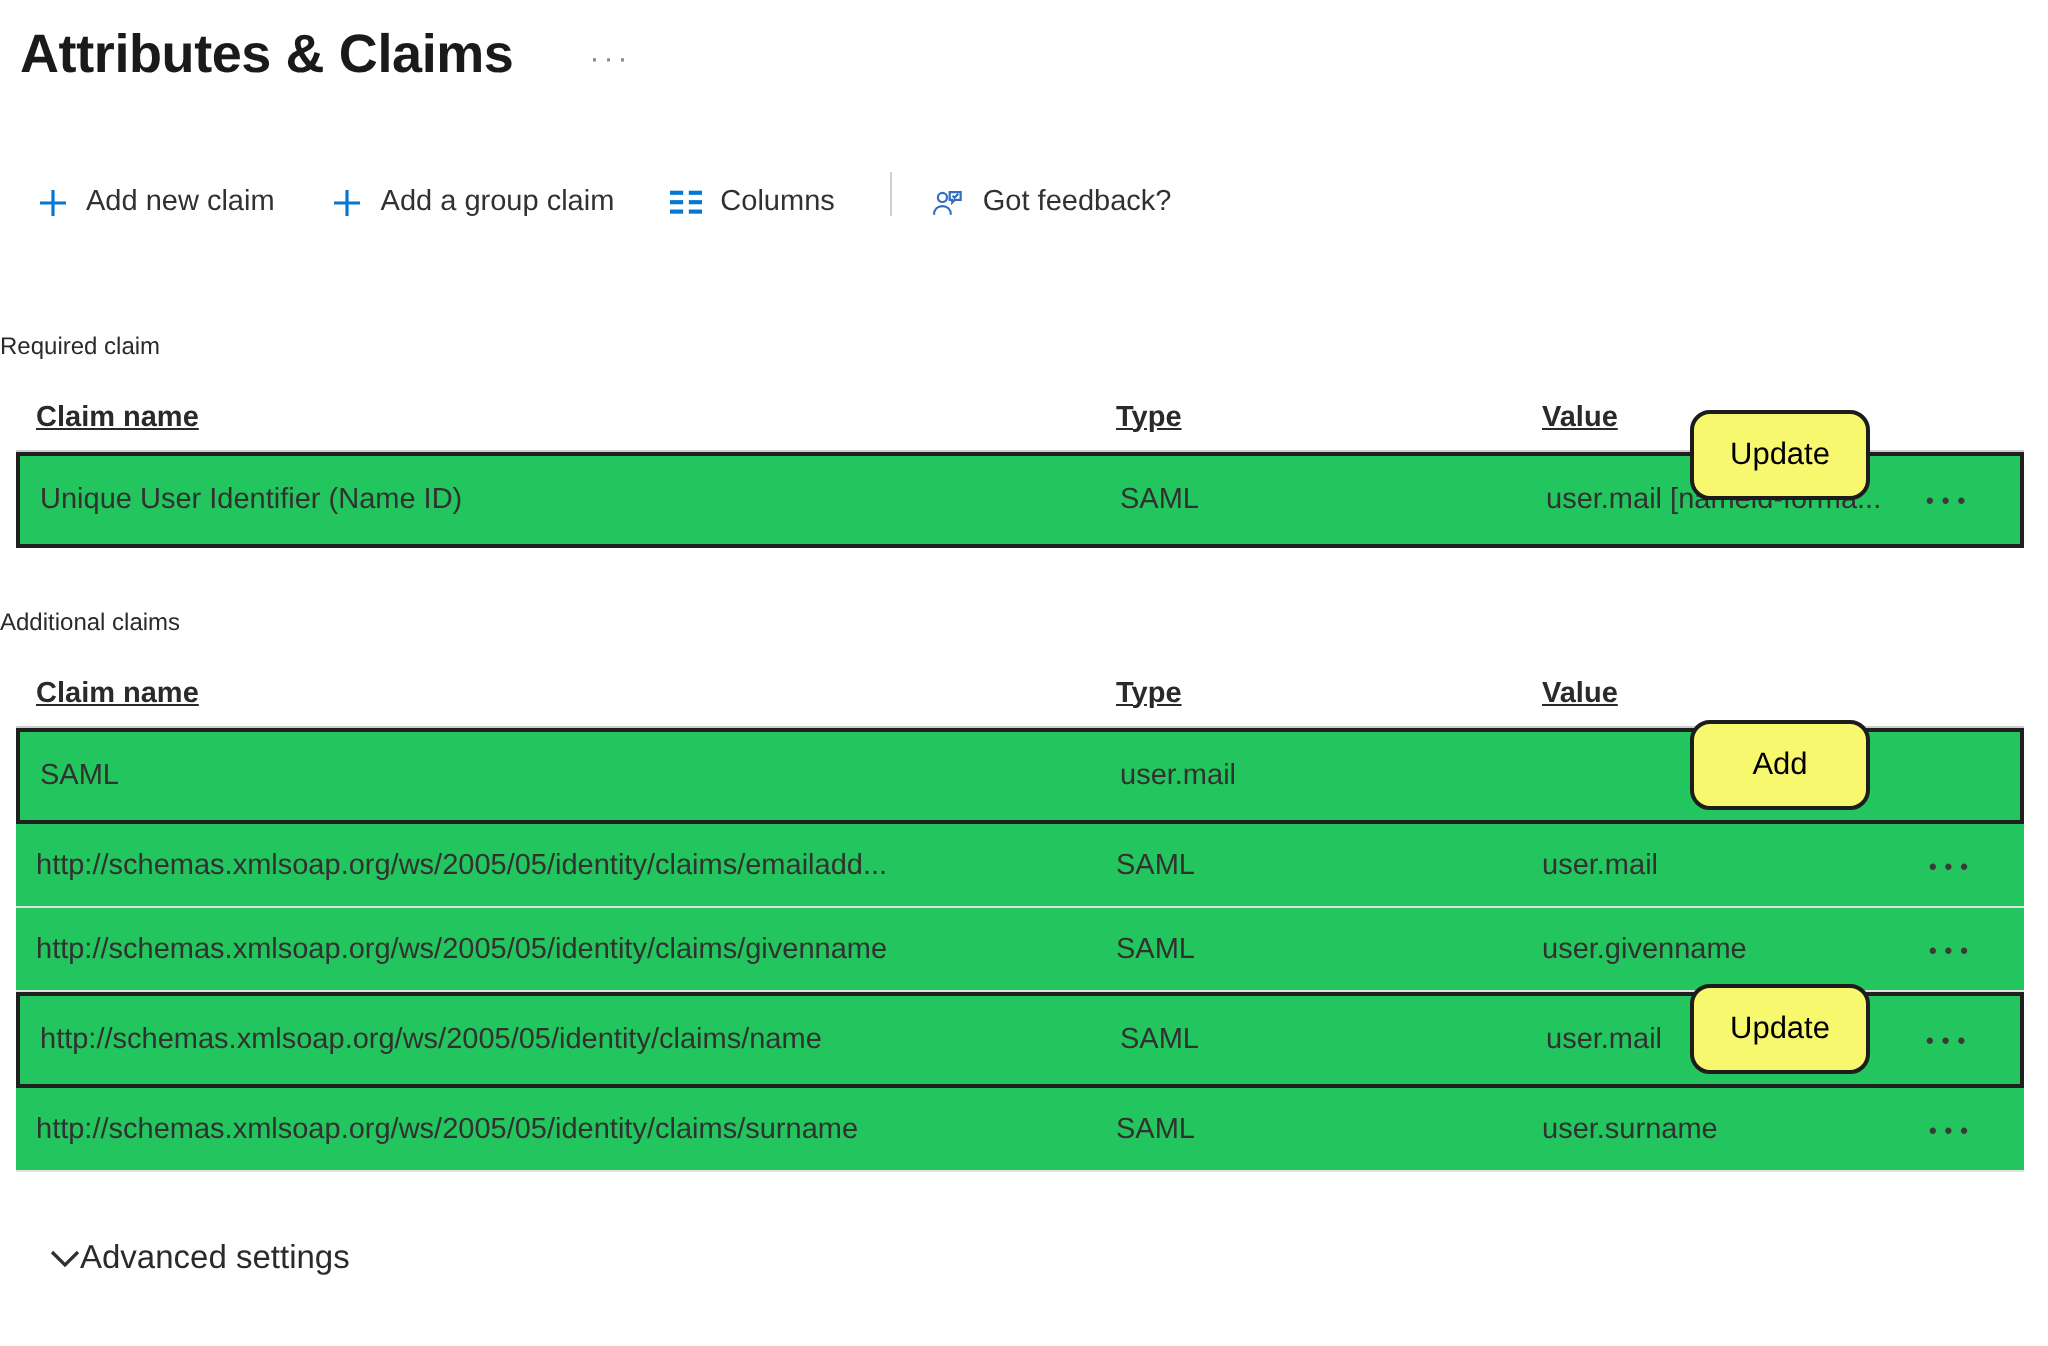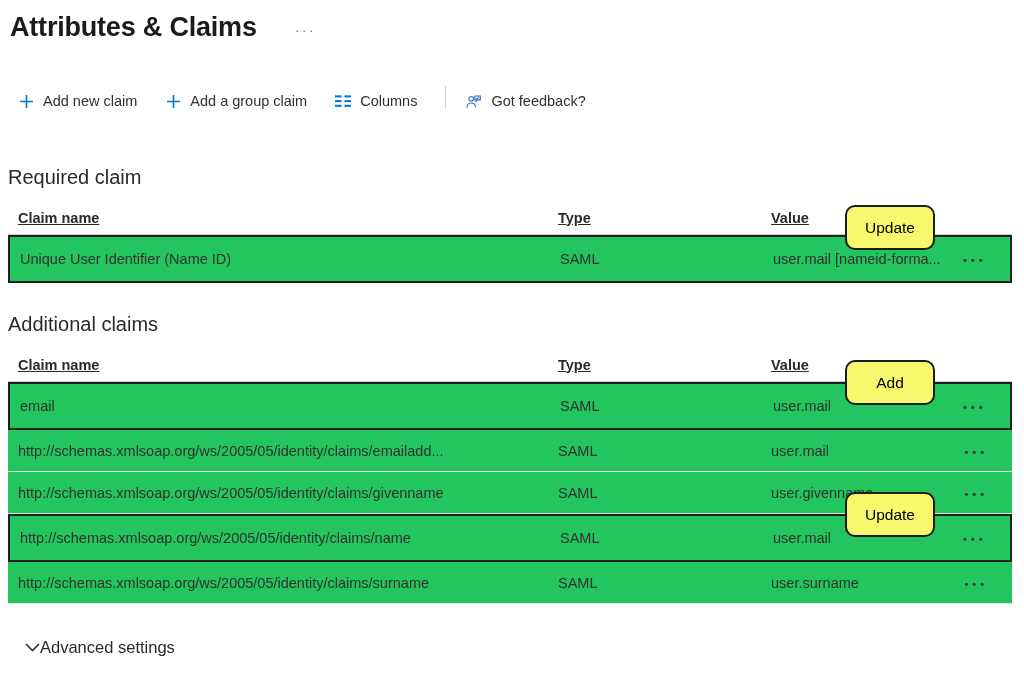"Required claim" .section-label { font-size: 20px -> 12px; margin-left: 8px -> none }
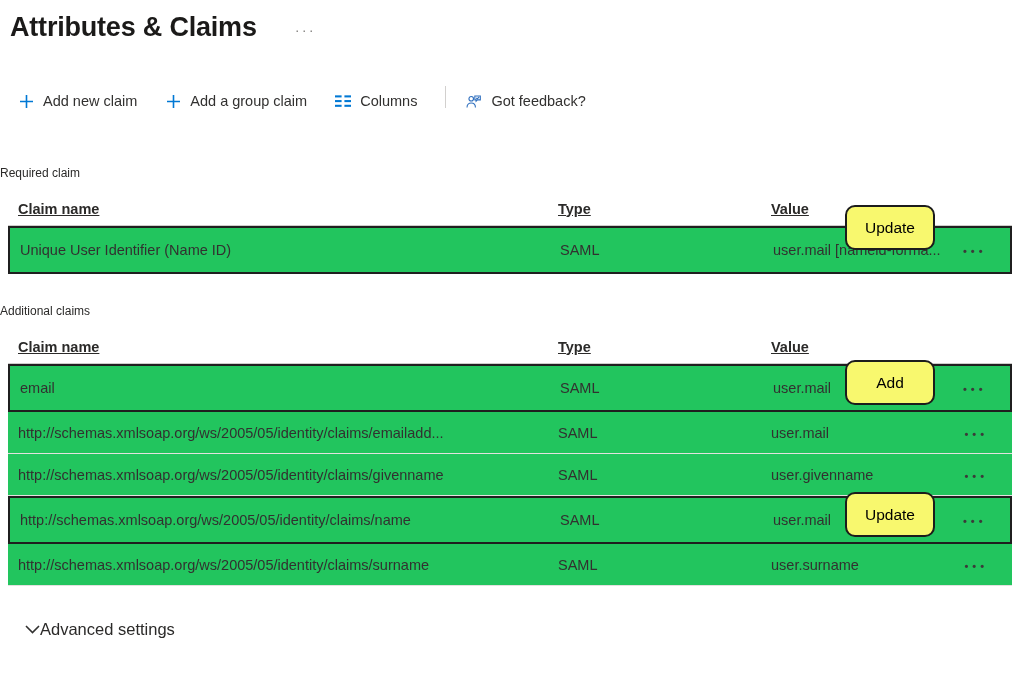"email" div.cell { html: <div>email</div> -> none }
